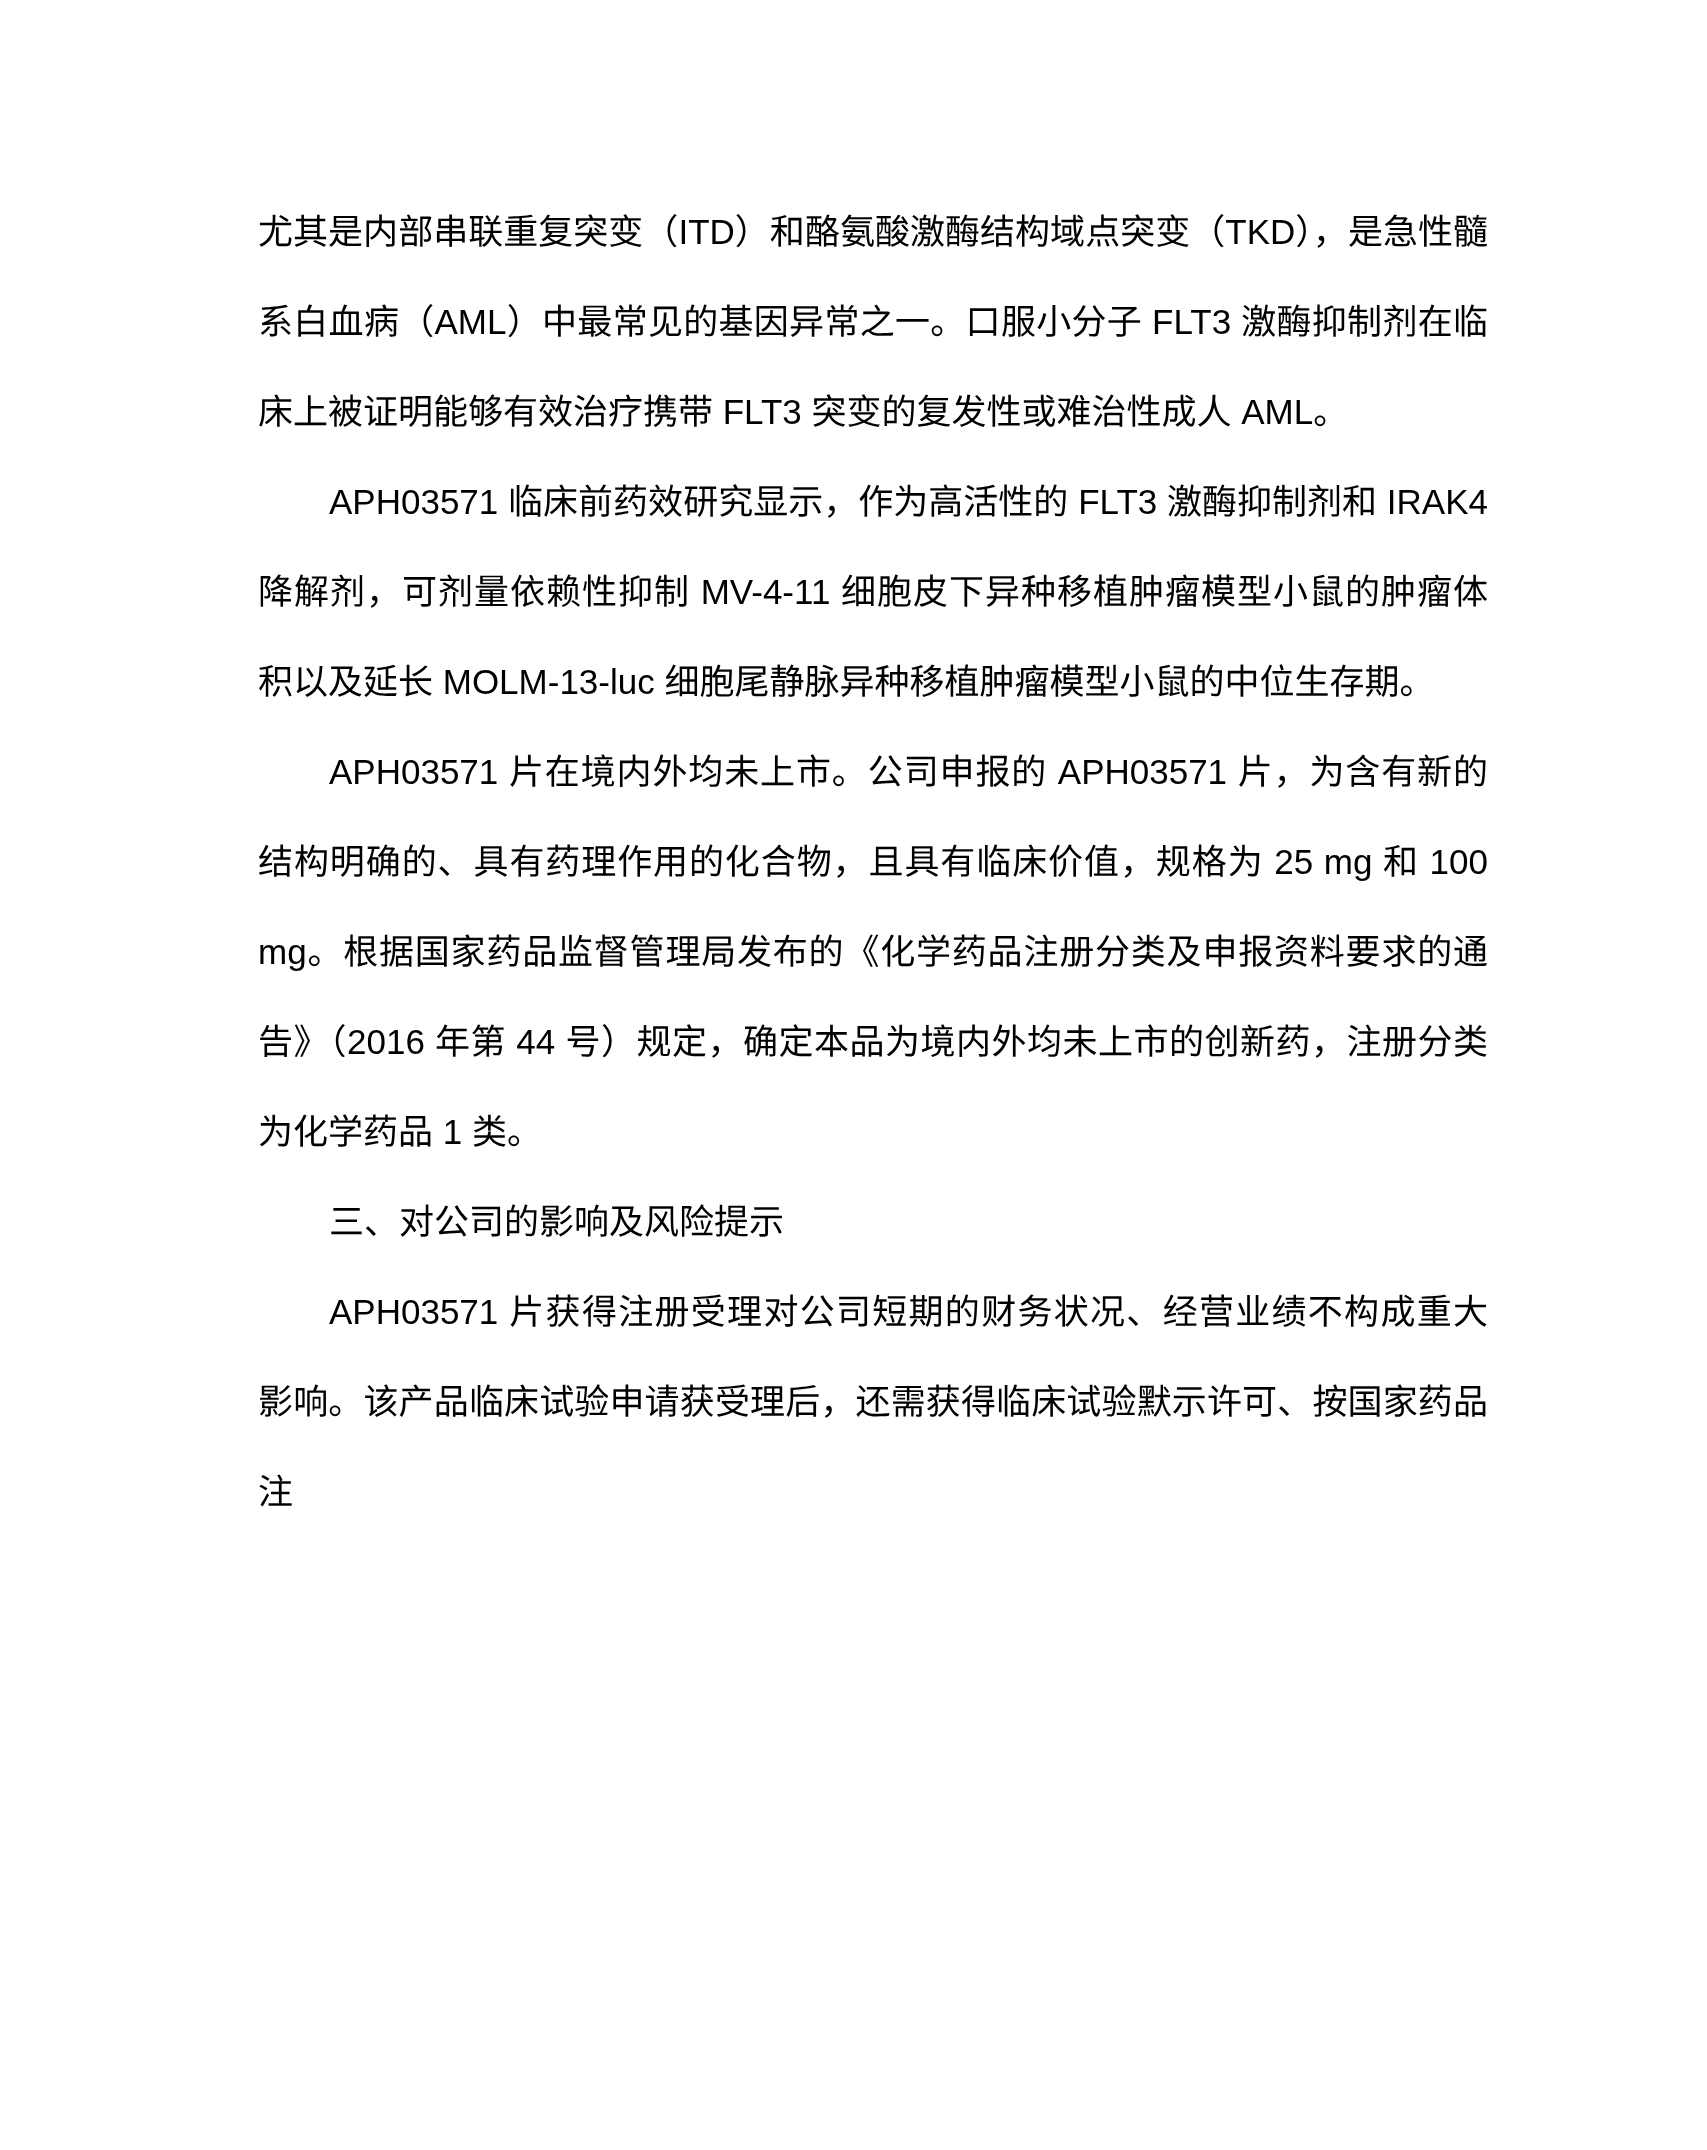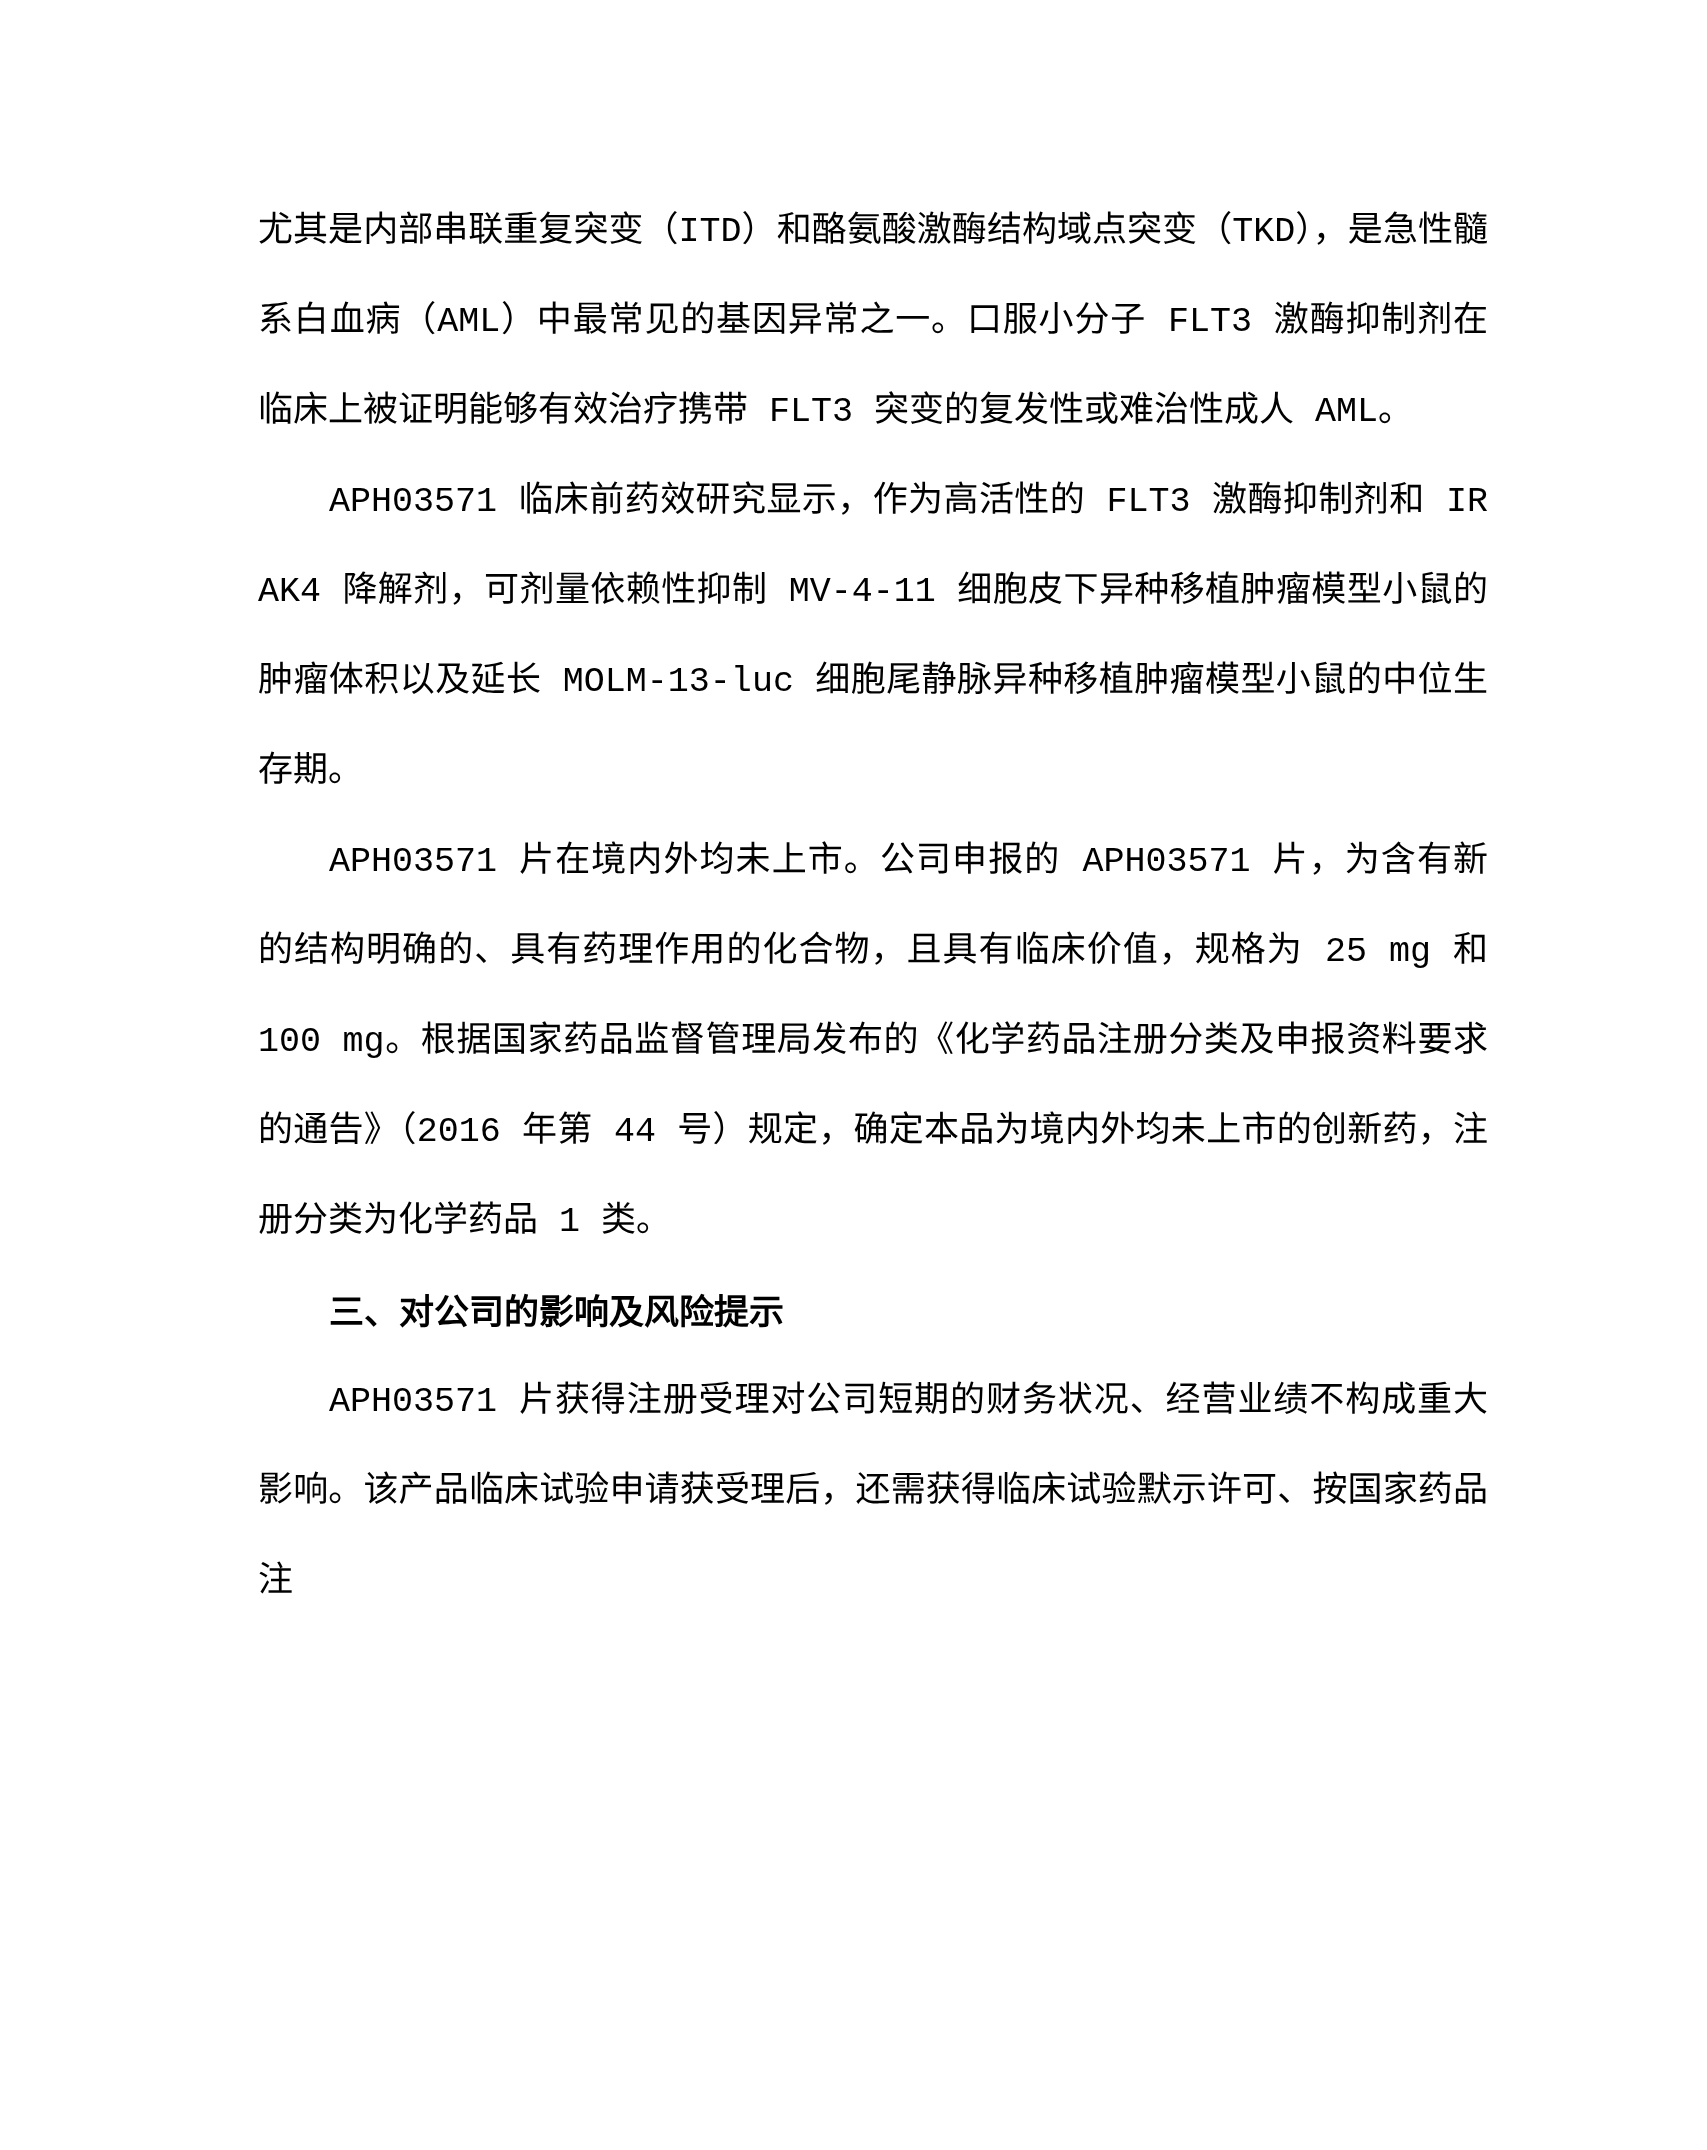"尤其是内部串联重复突变（ITD）和酪氨酸激酶结构域点突变（TKD），是急性髓系白" .para { font-family: Liberation Mono, monospace -> Liberation Sans, sans-serif }
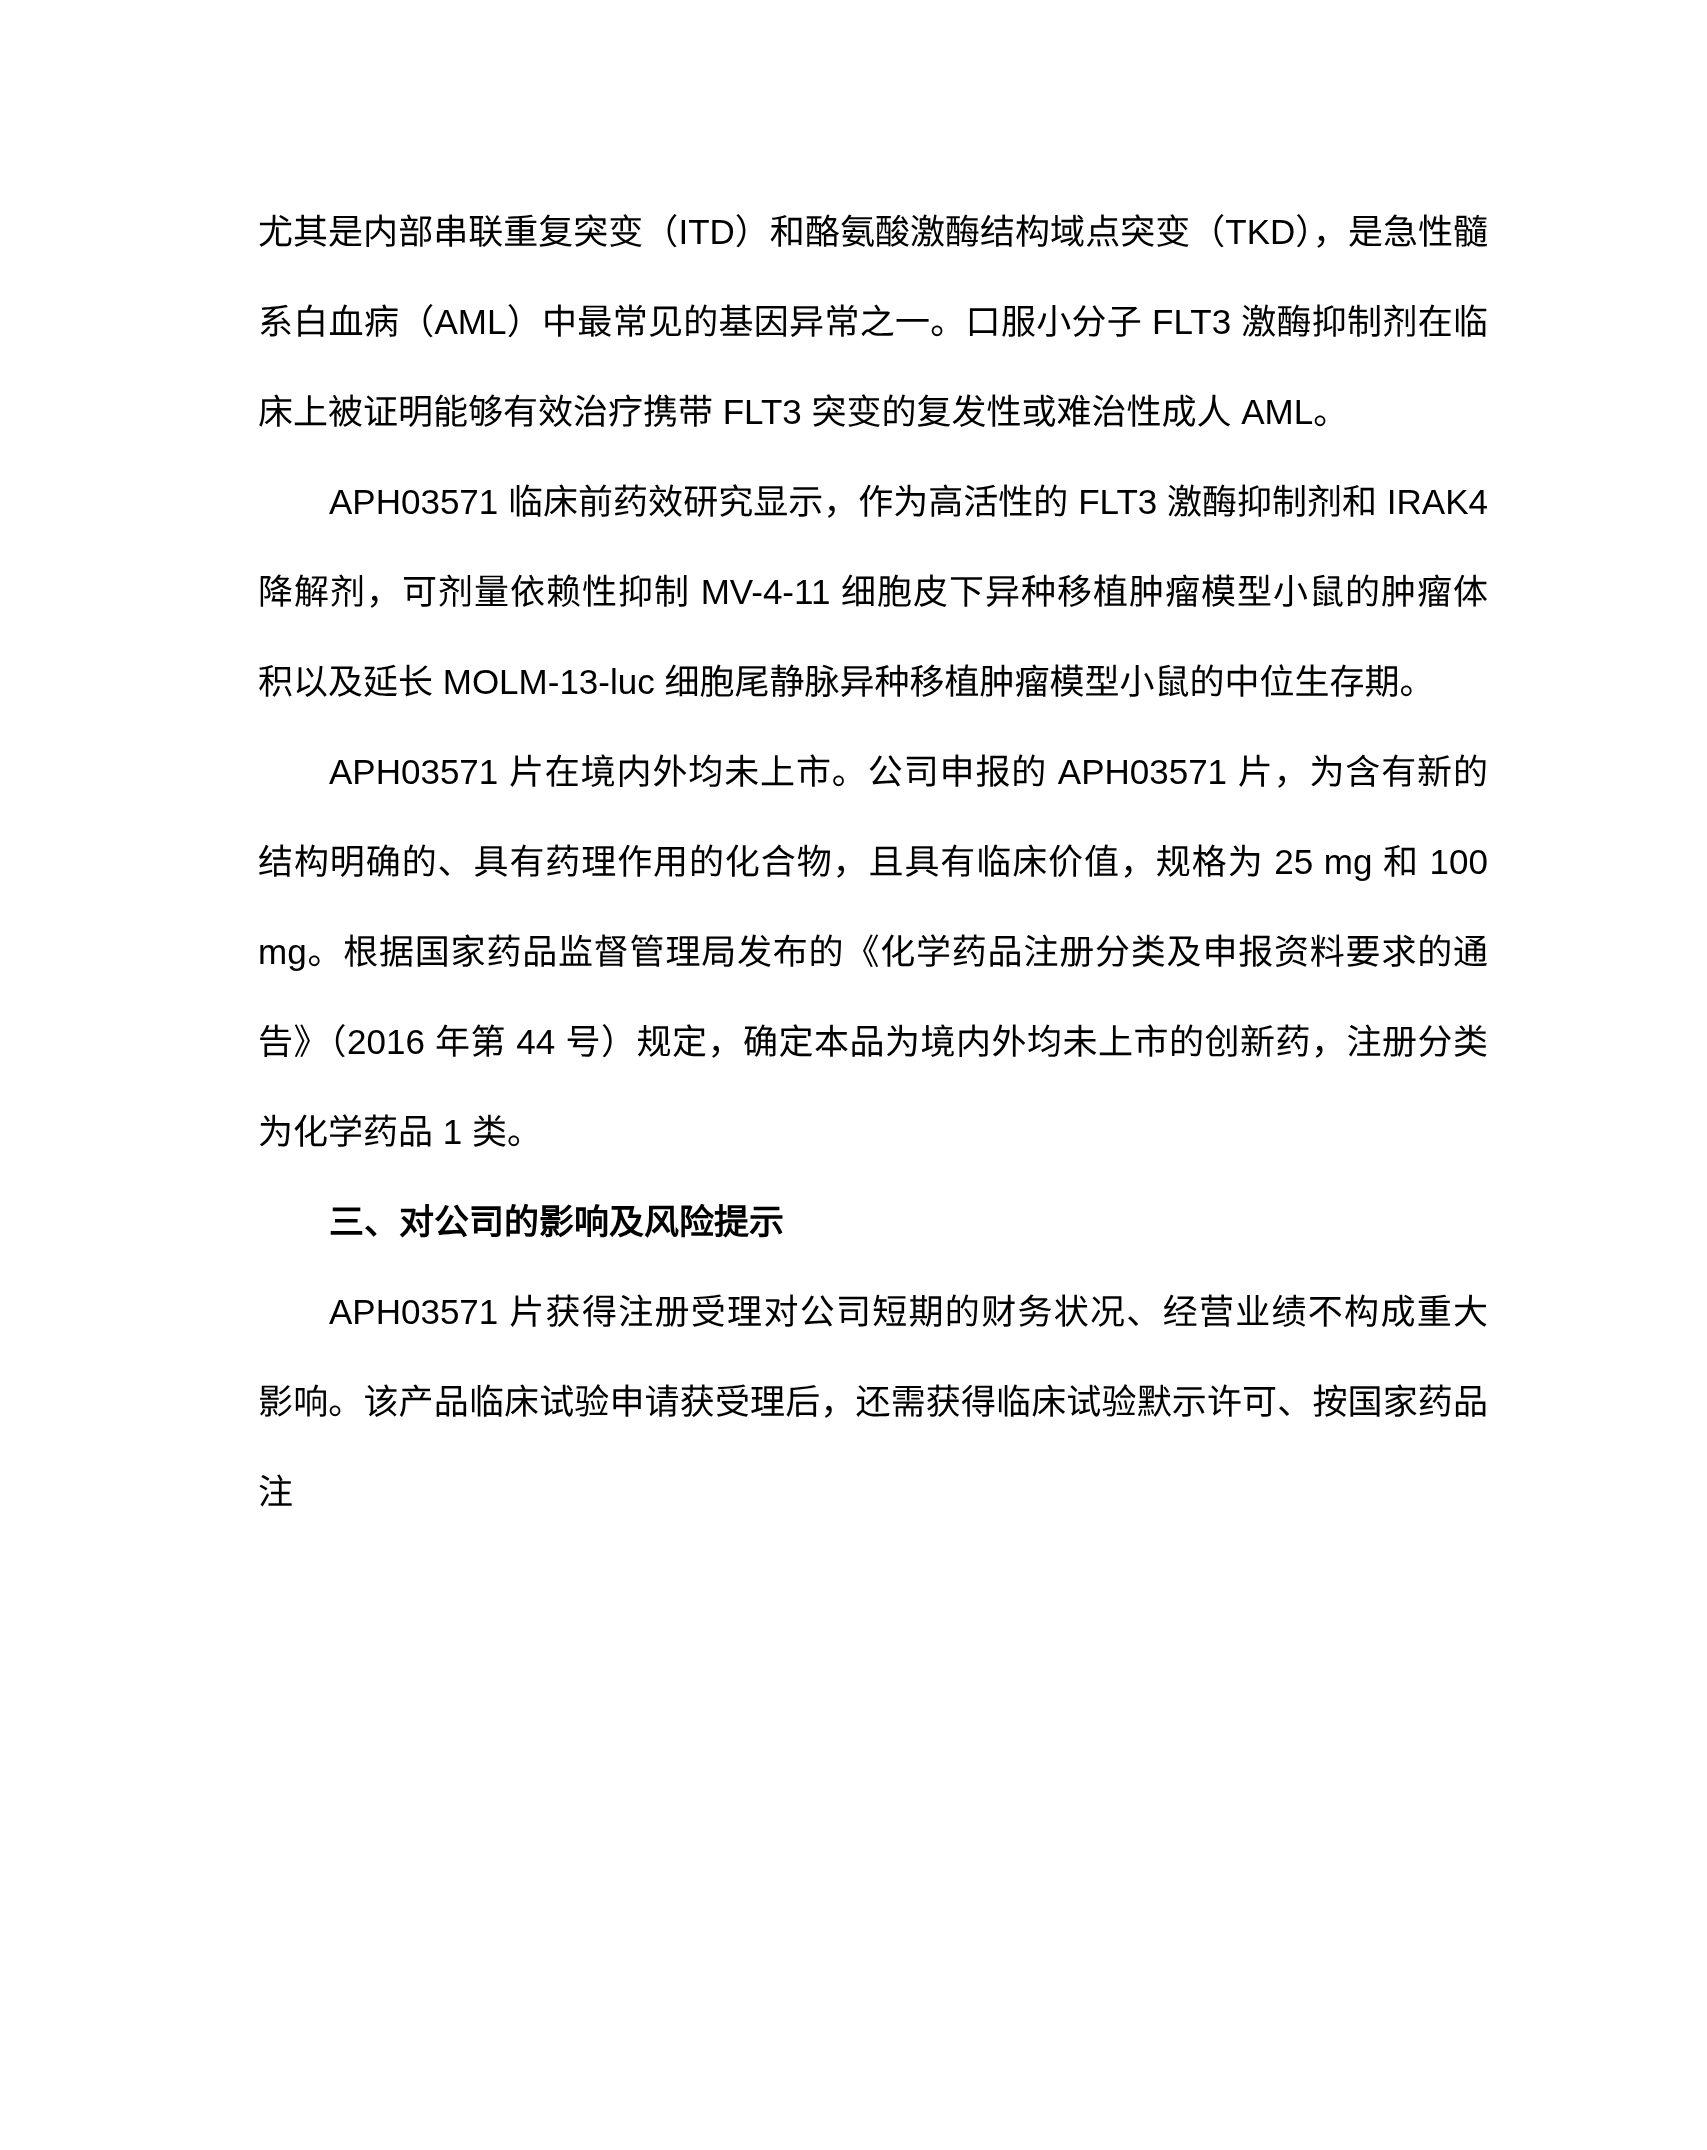"三、对公司的影响及风险提示" .heading { font-weight: bold -> normal }
